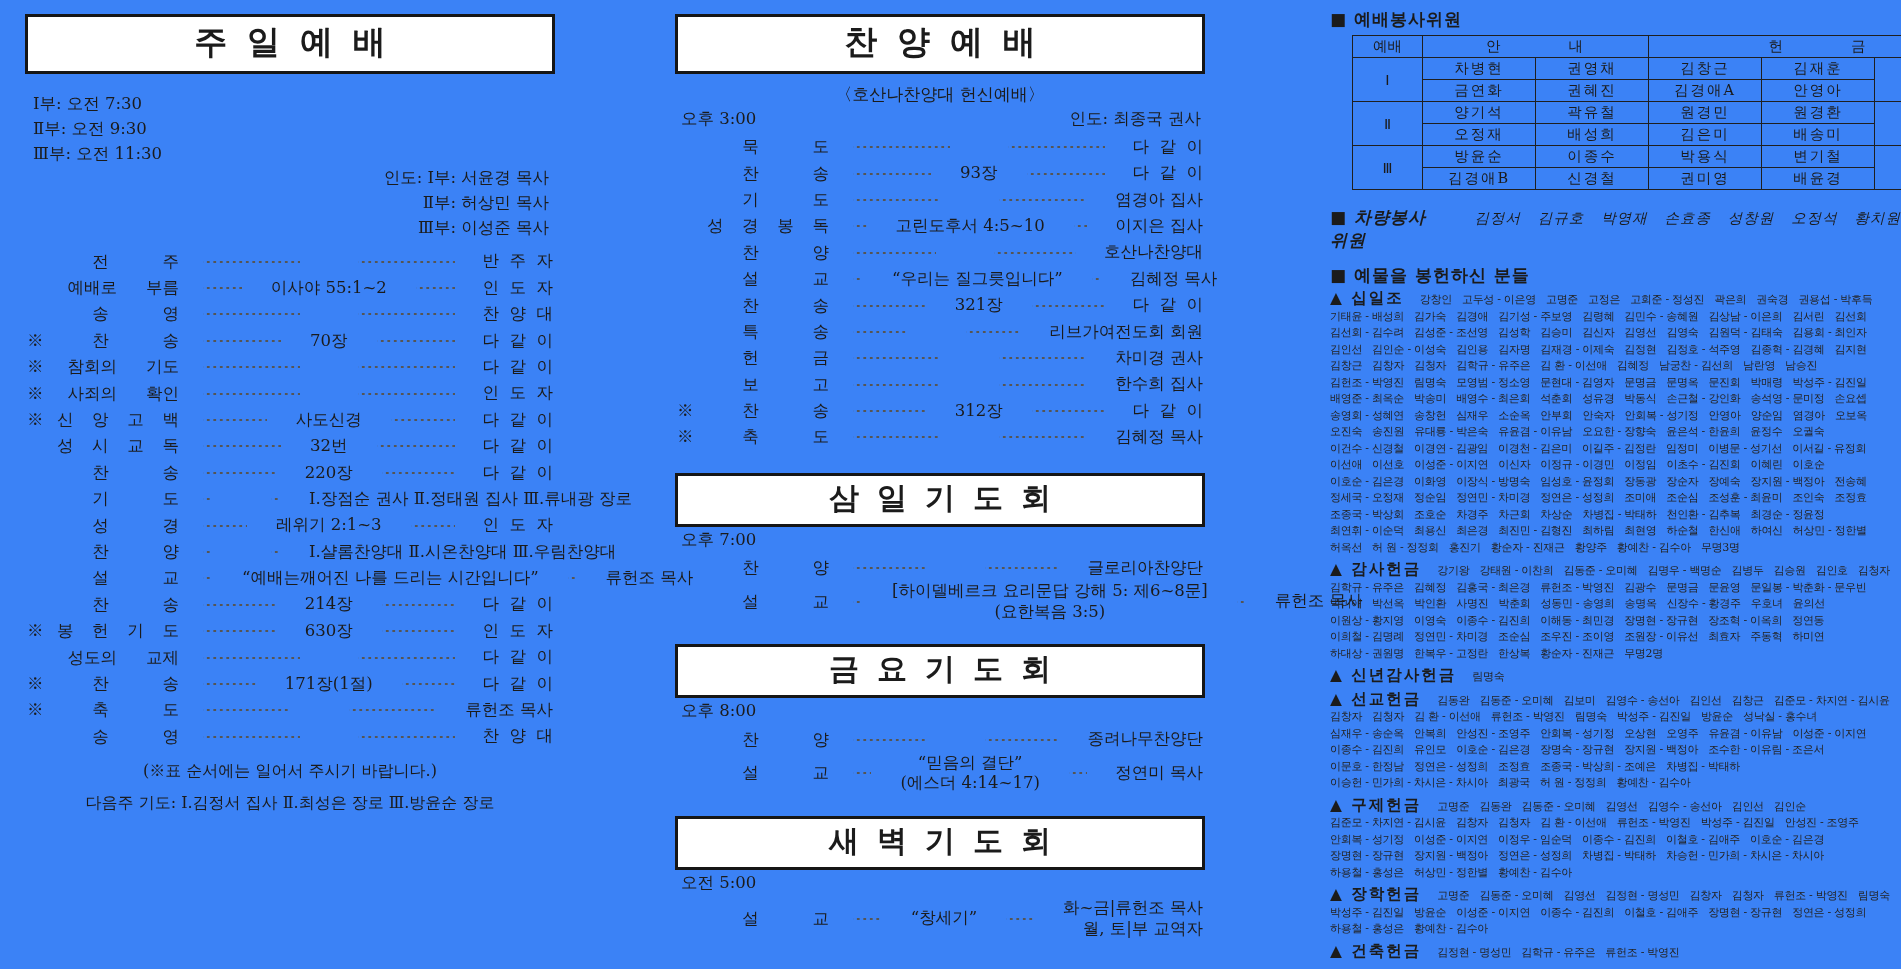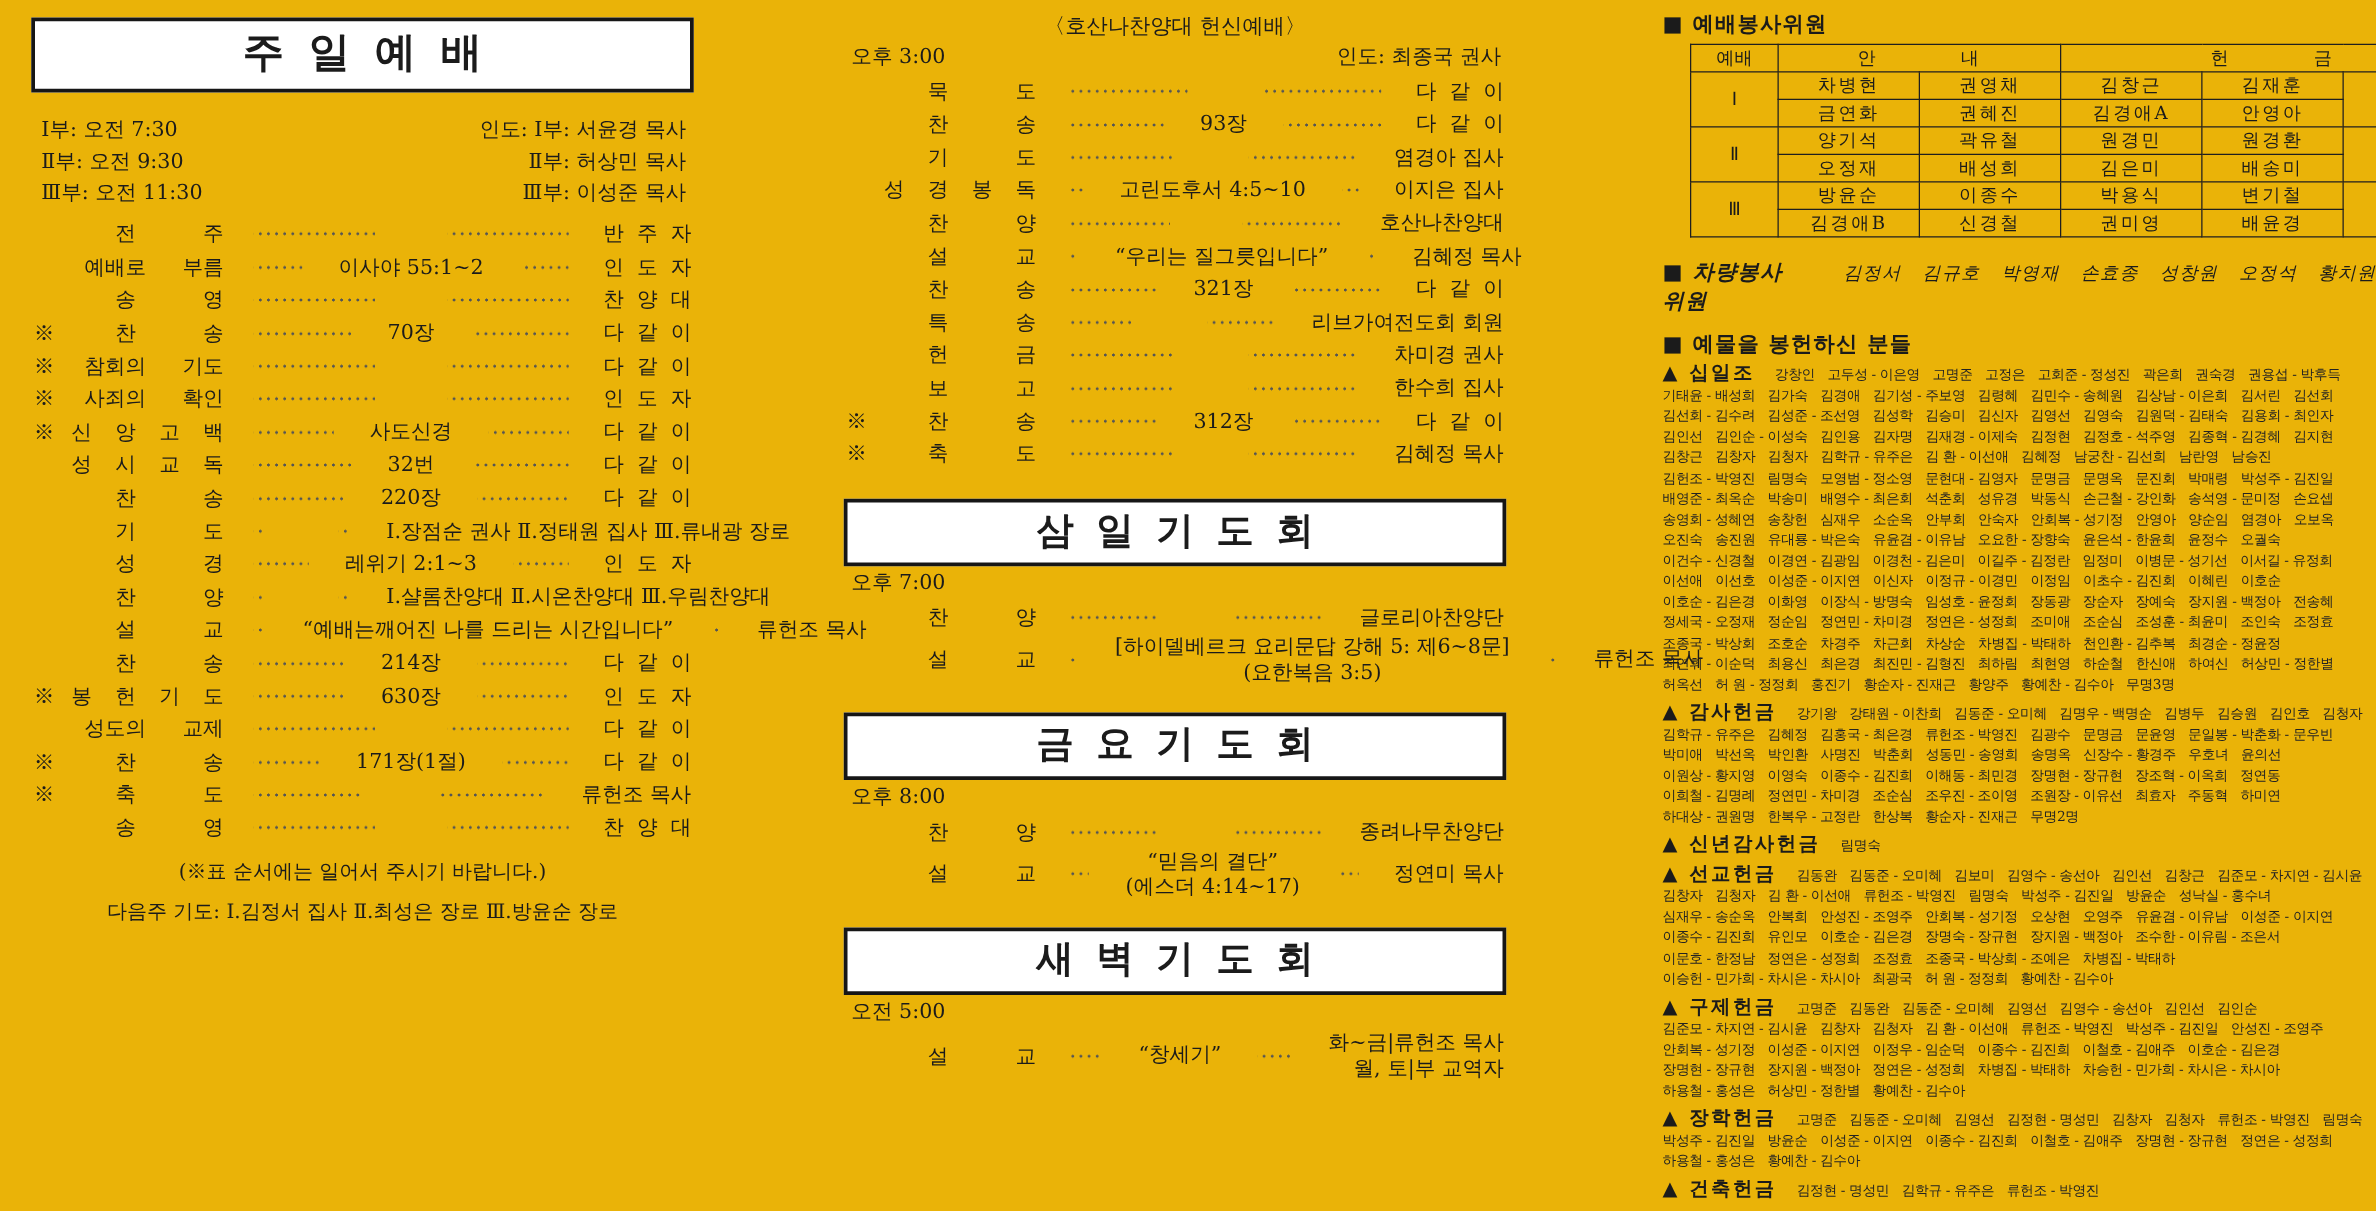"주일예배" .page { background: #eab308 -> #3b82f6 }
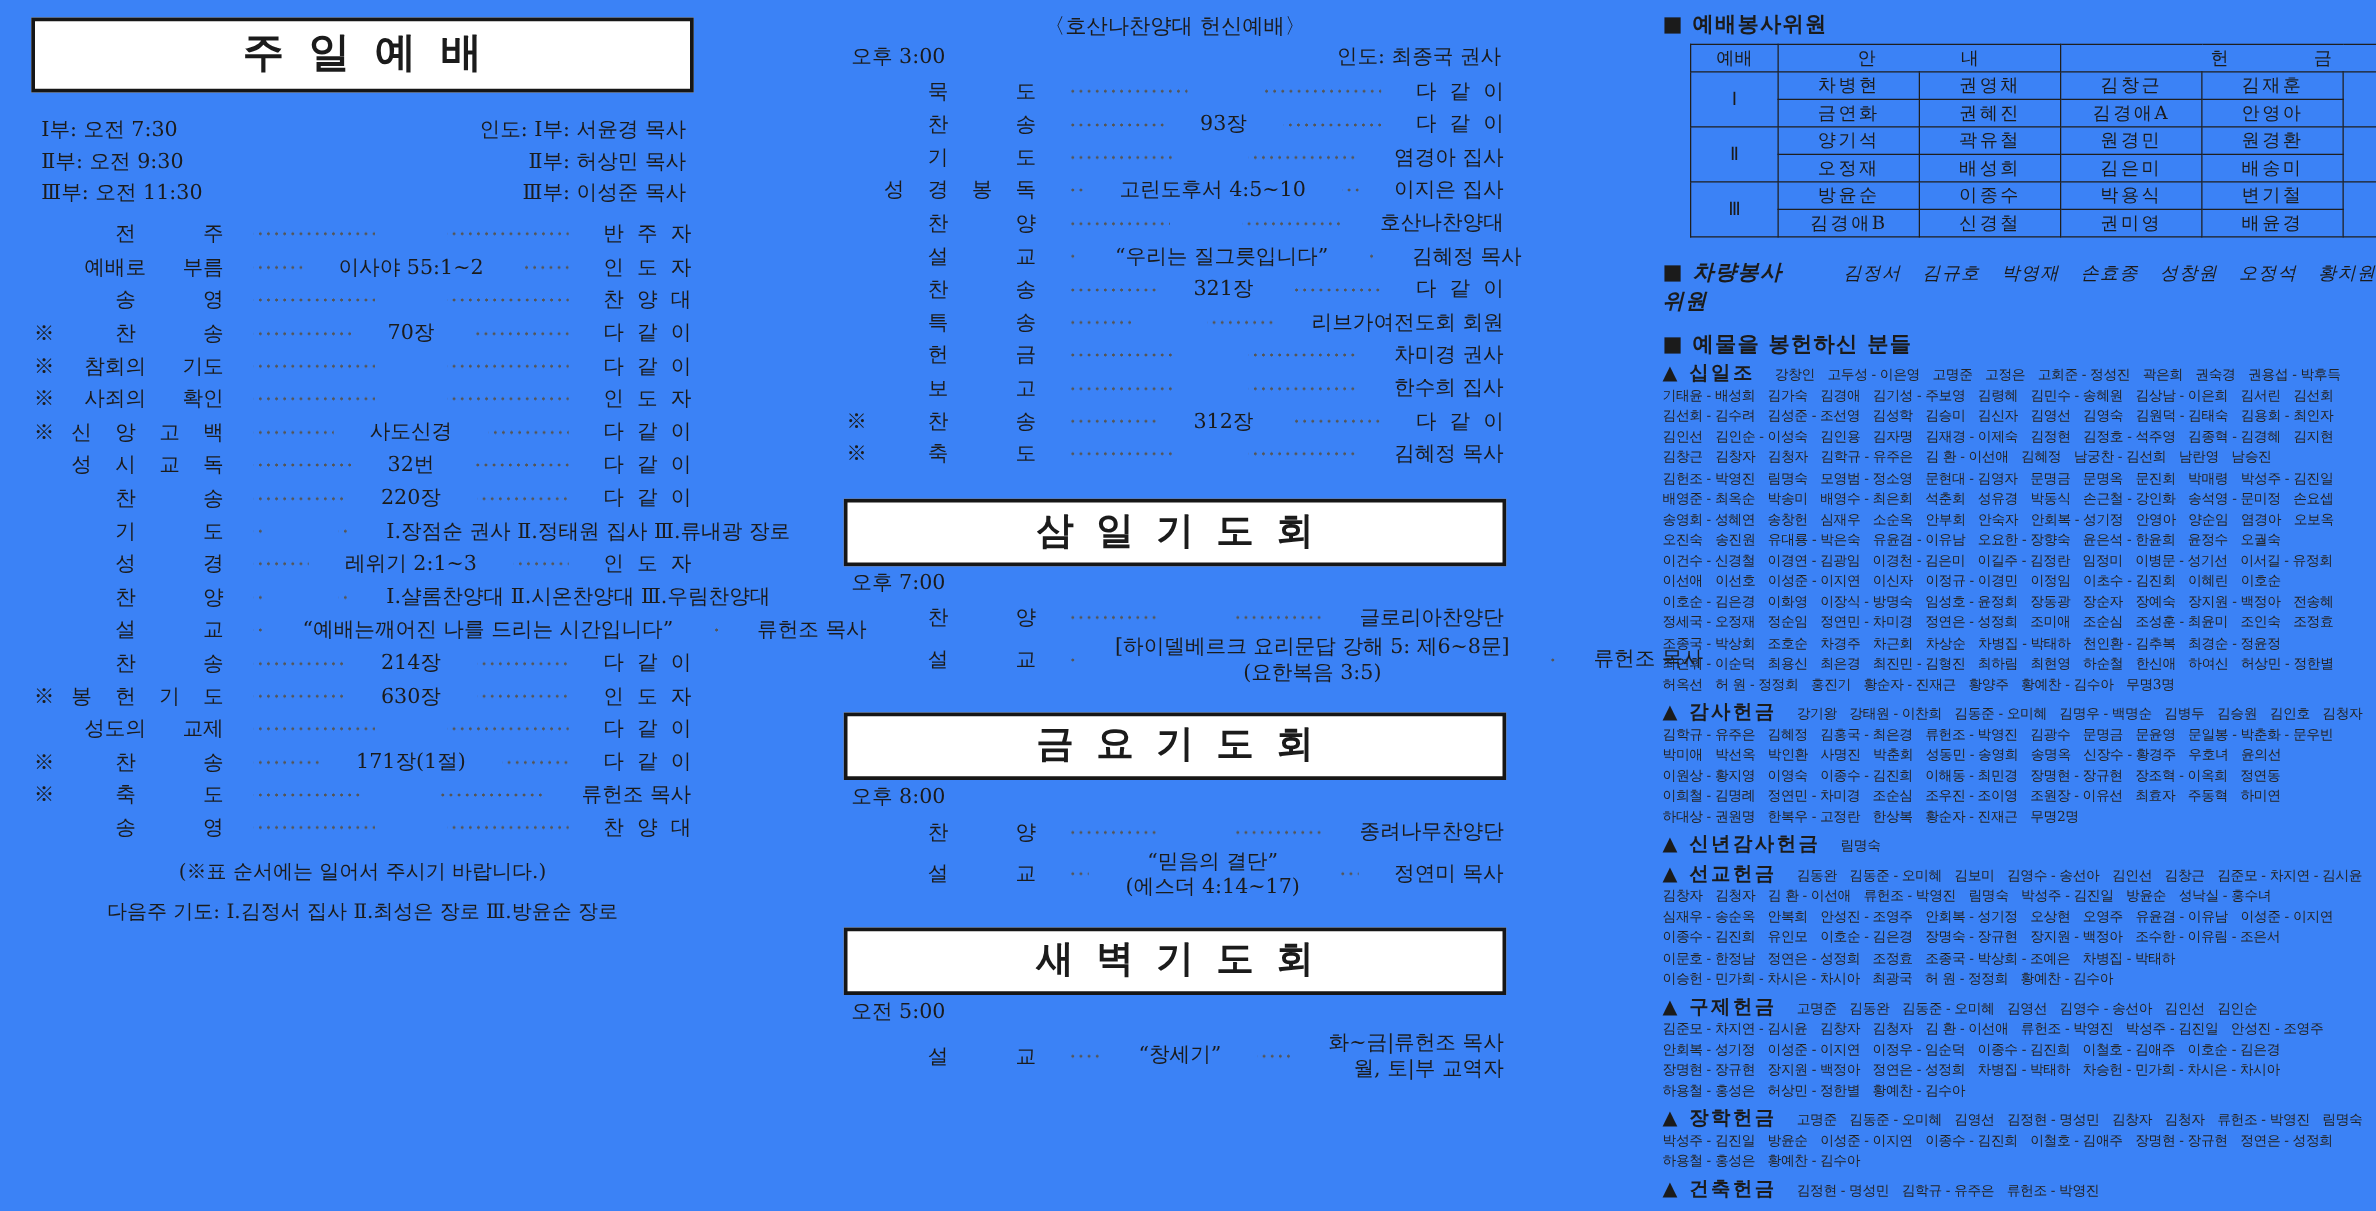"찬양예배" div.title-box { html: none -> <div> <span>찬양예배</span> </div> }
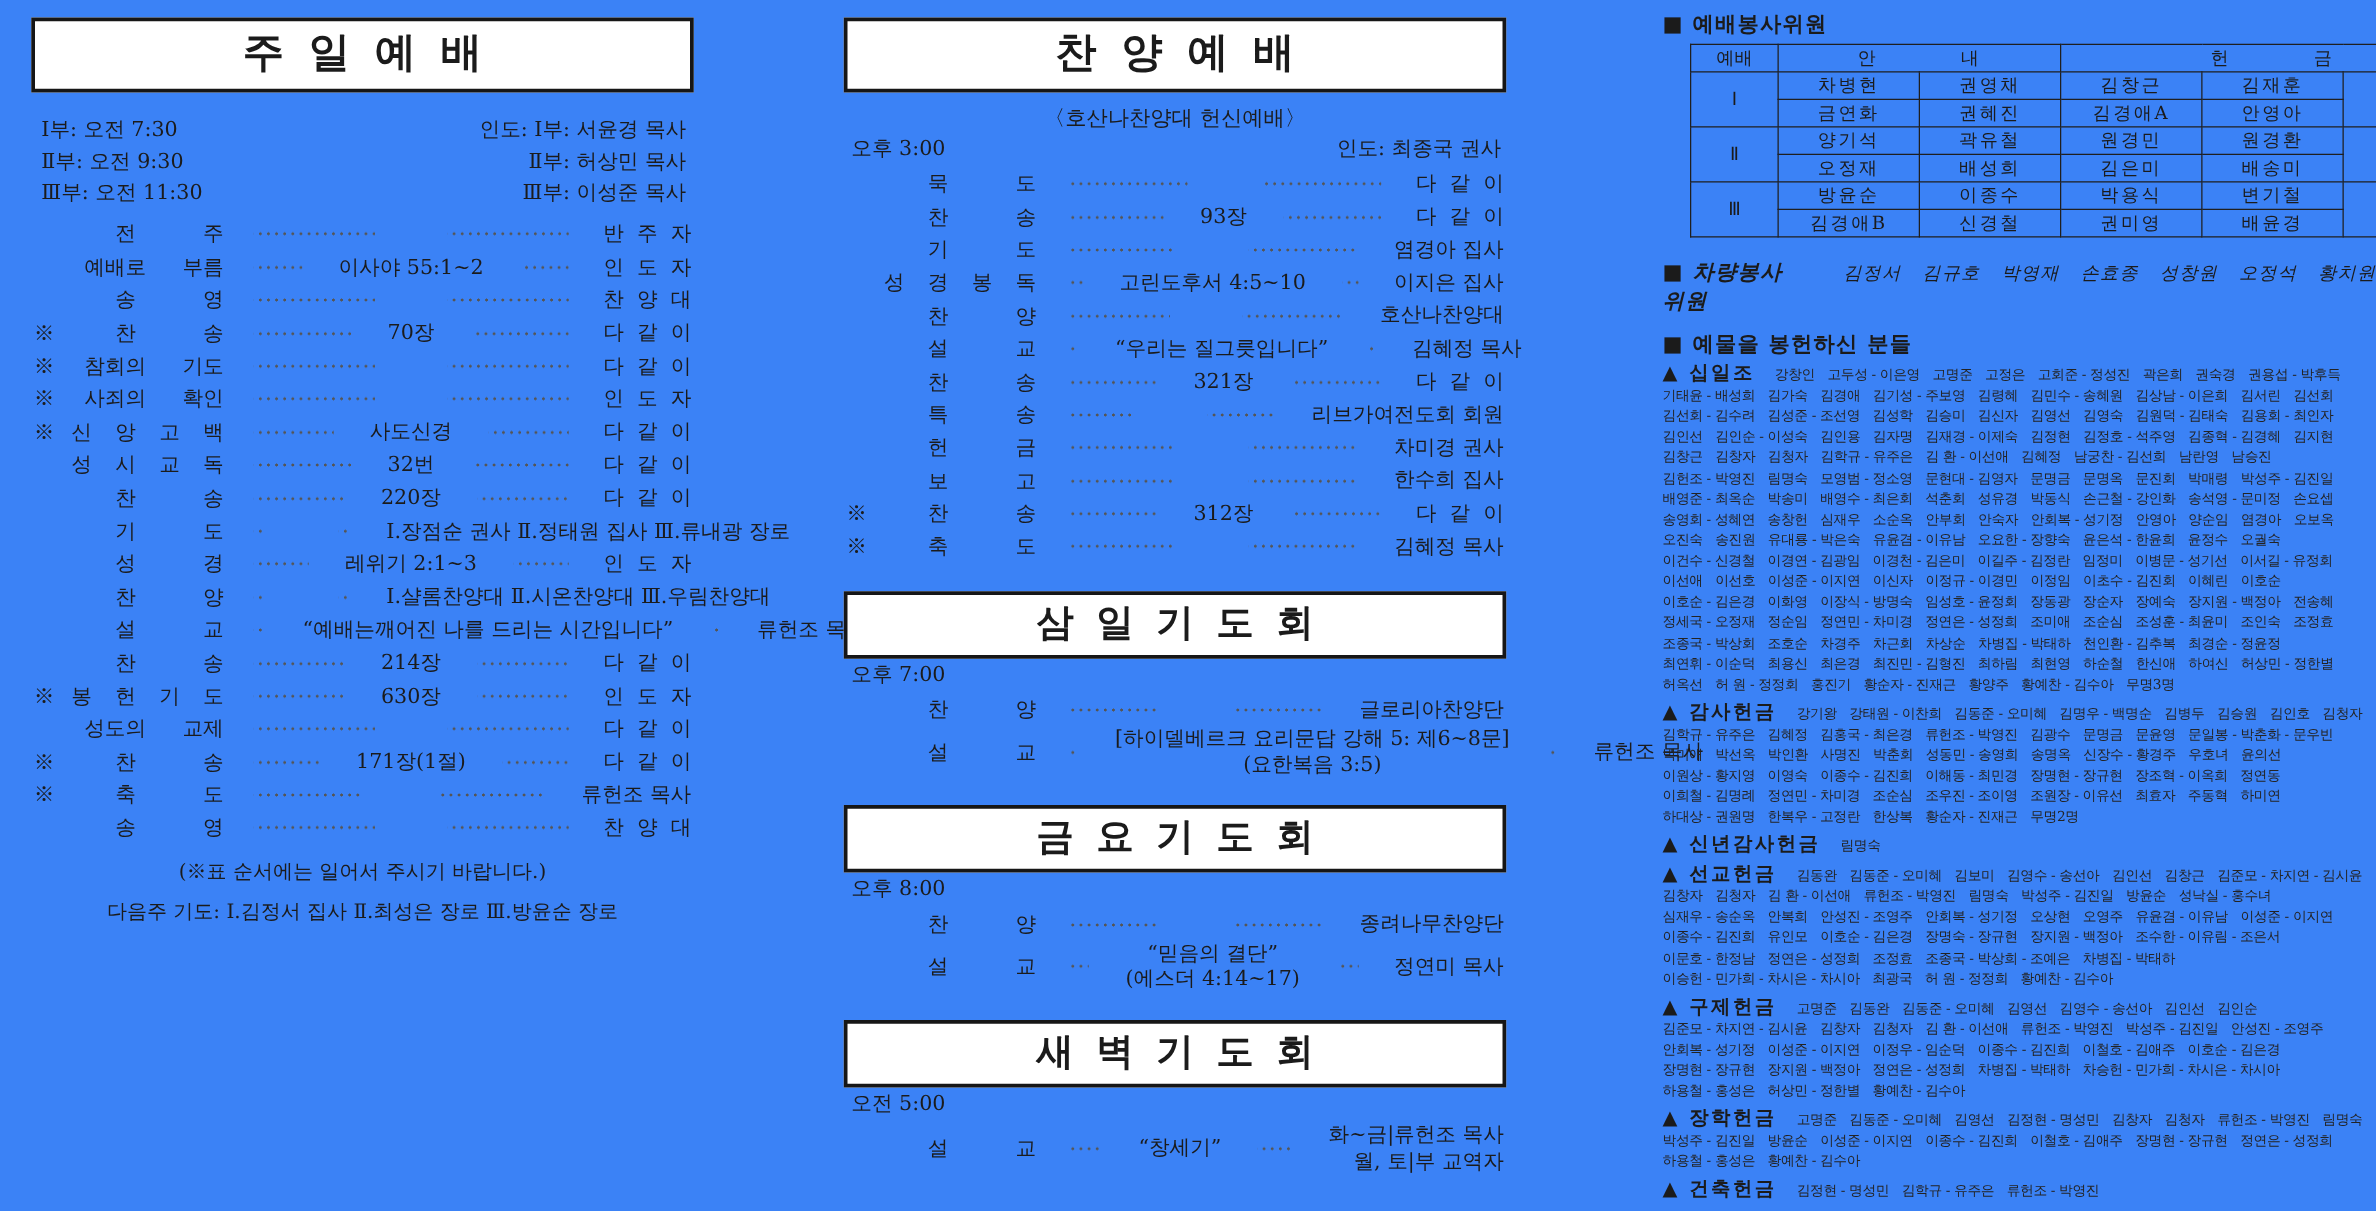"Ⅰ부: 오전 7:30" .times { flex-direction: none -> column }
